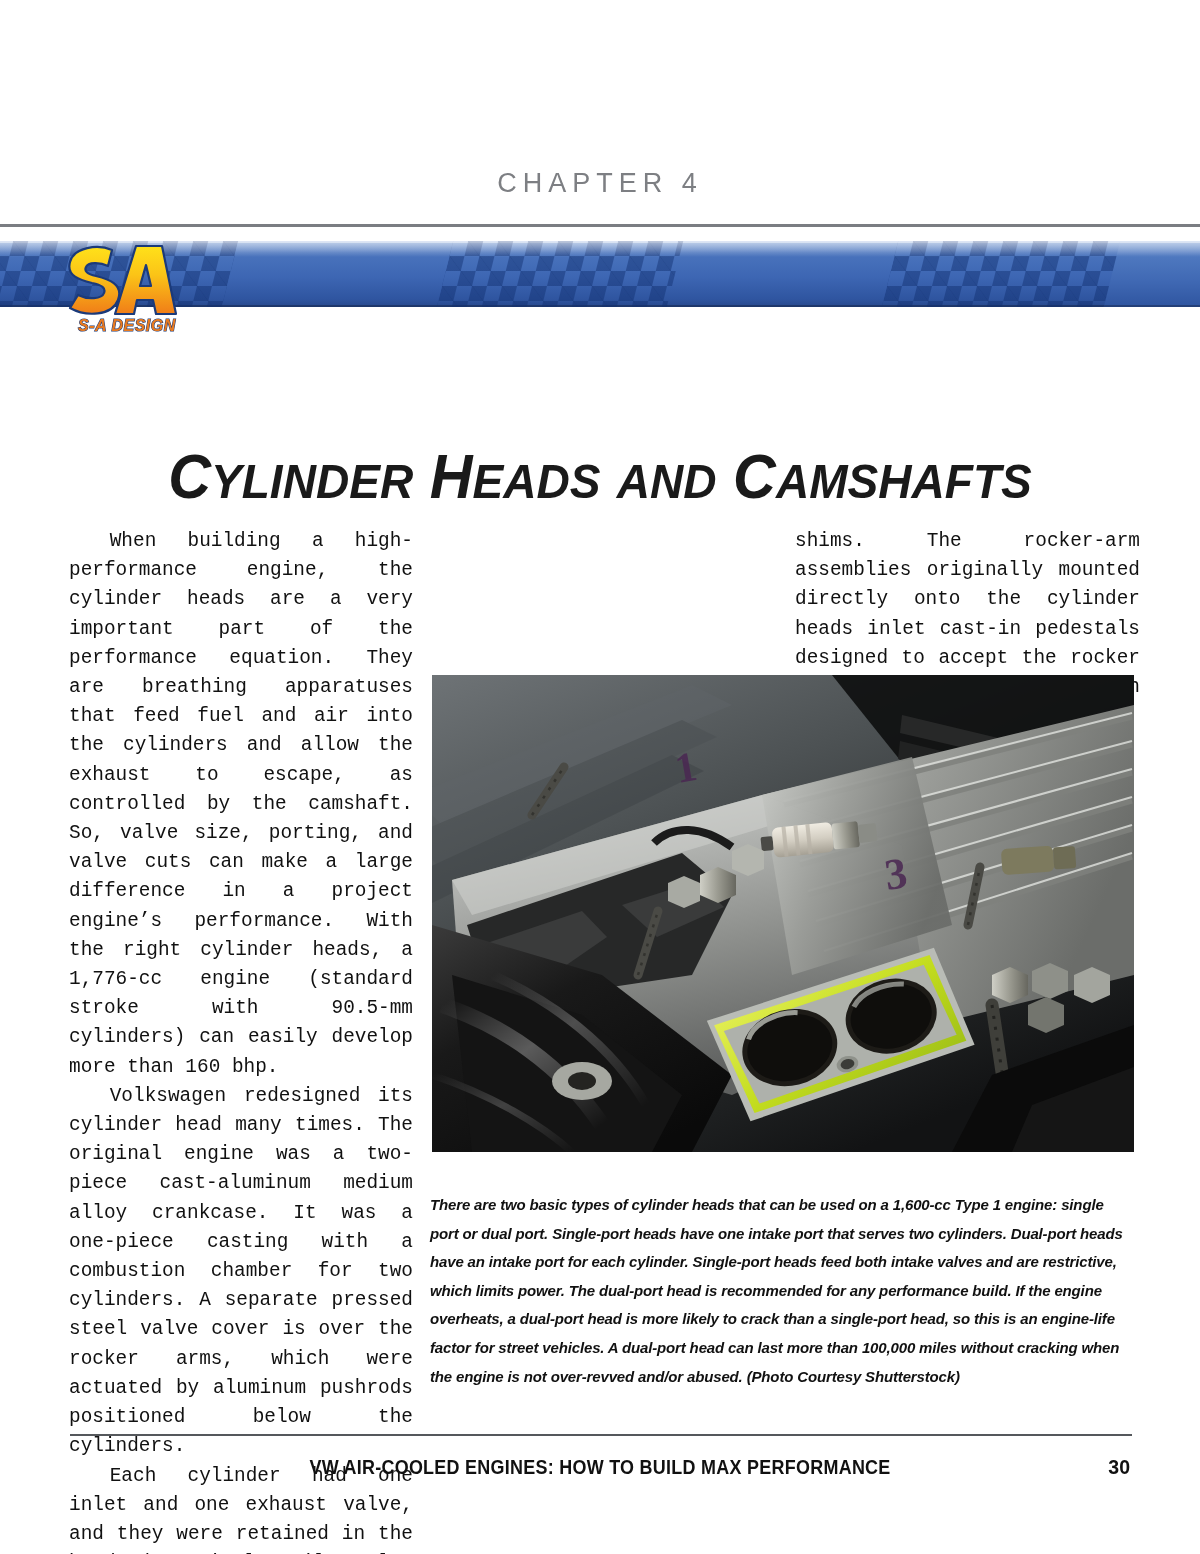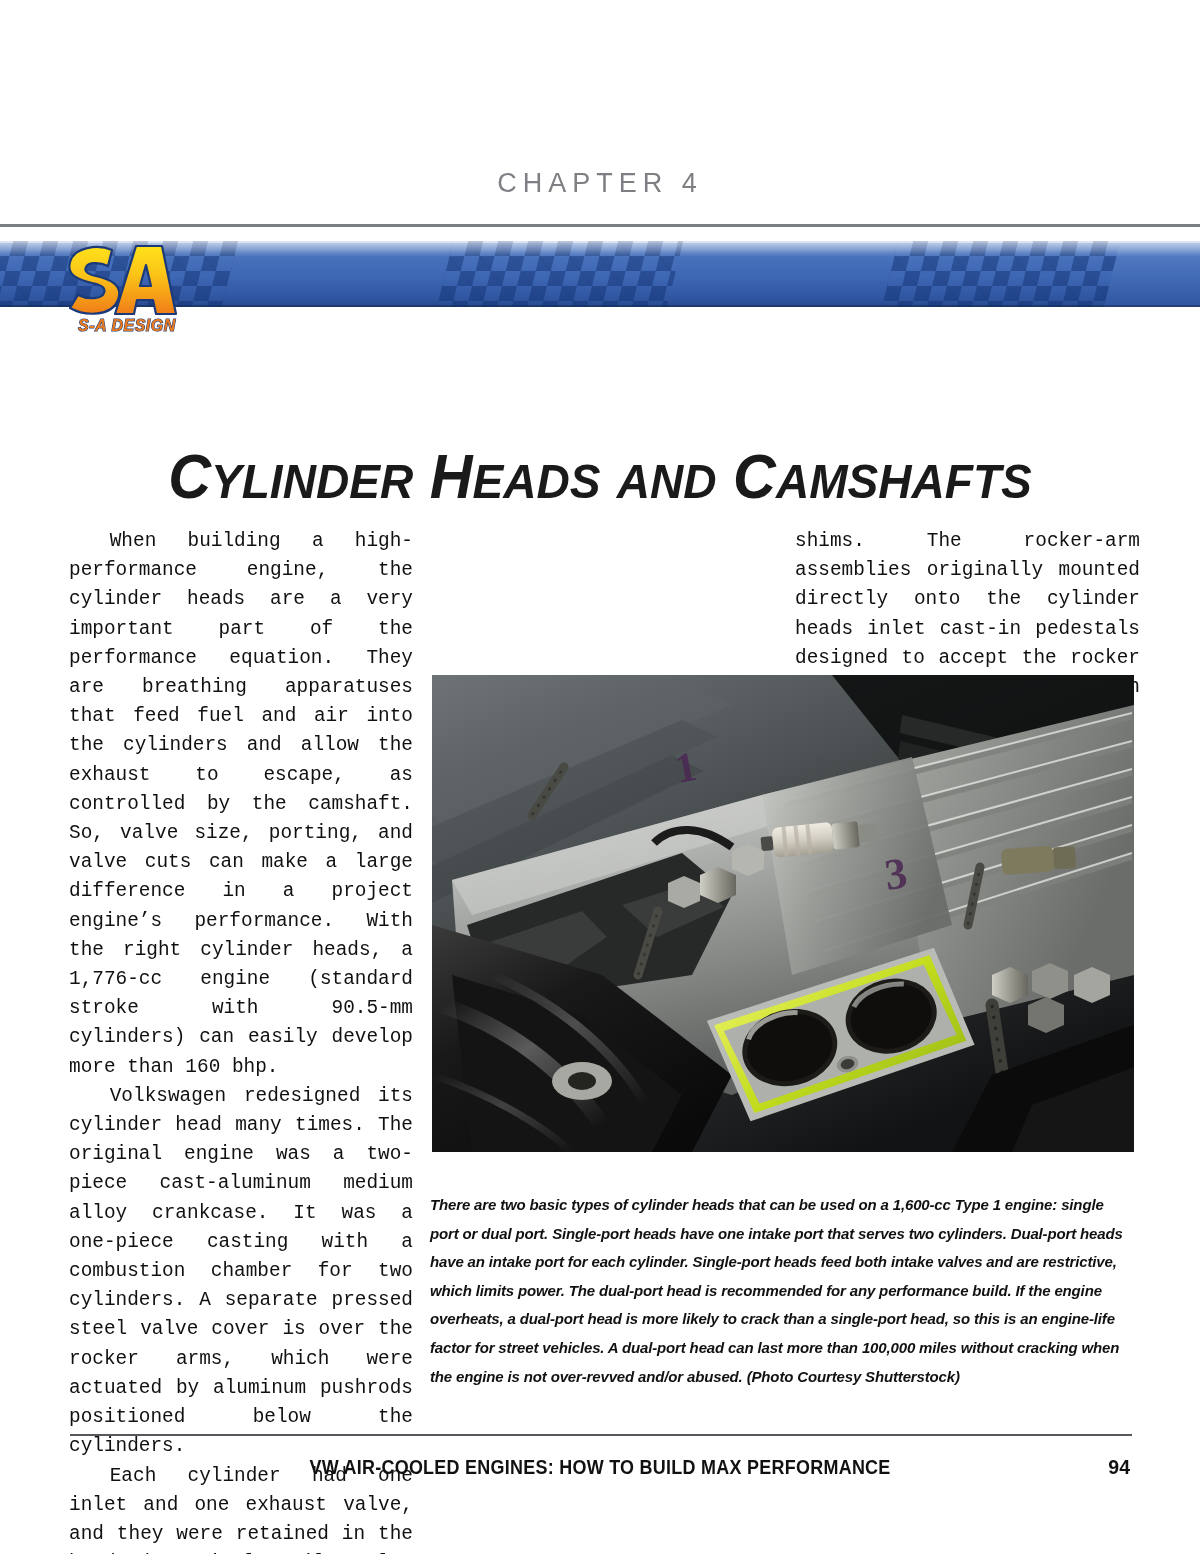"94" div.page-number { text: 94 -> 30 }
